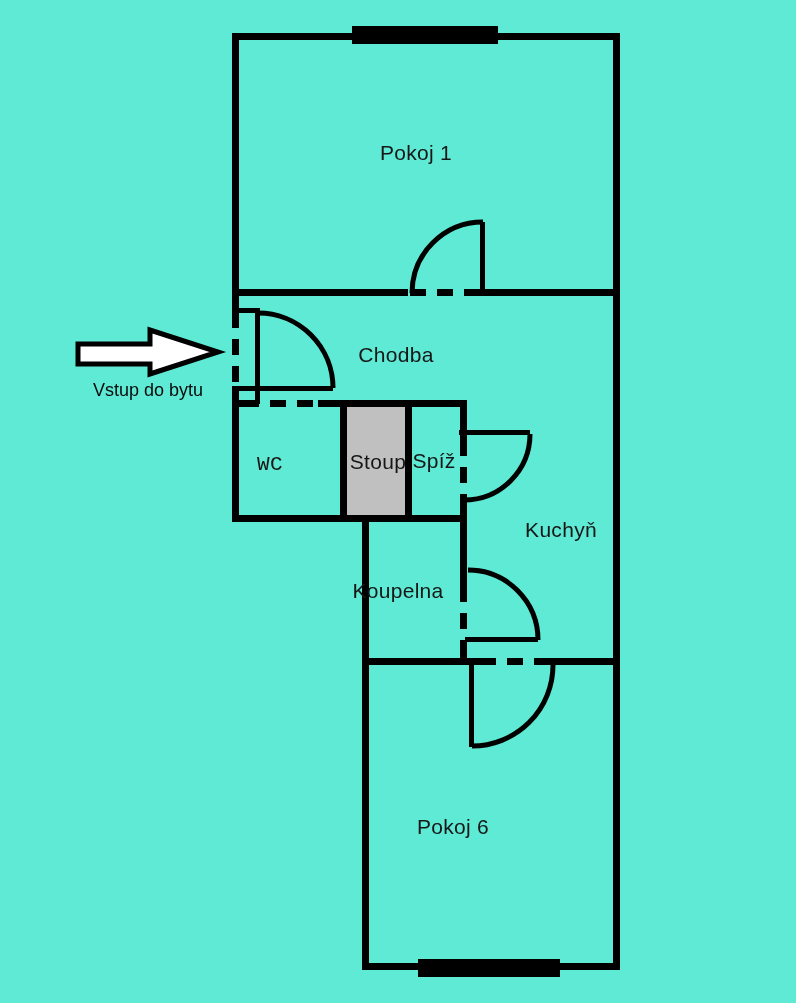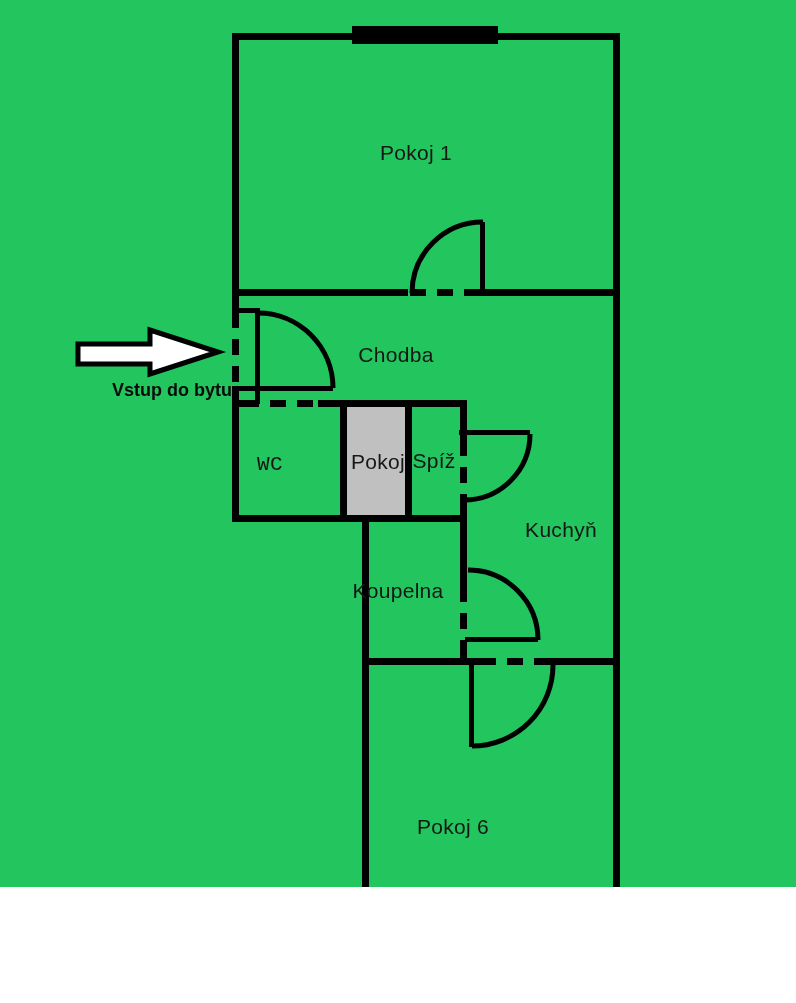"Pokoj 1" .stage { background: #22c55e -> #5eead4; height: 887px -> 1003px }
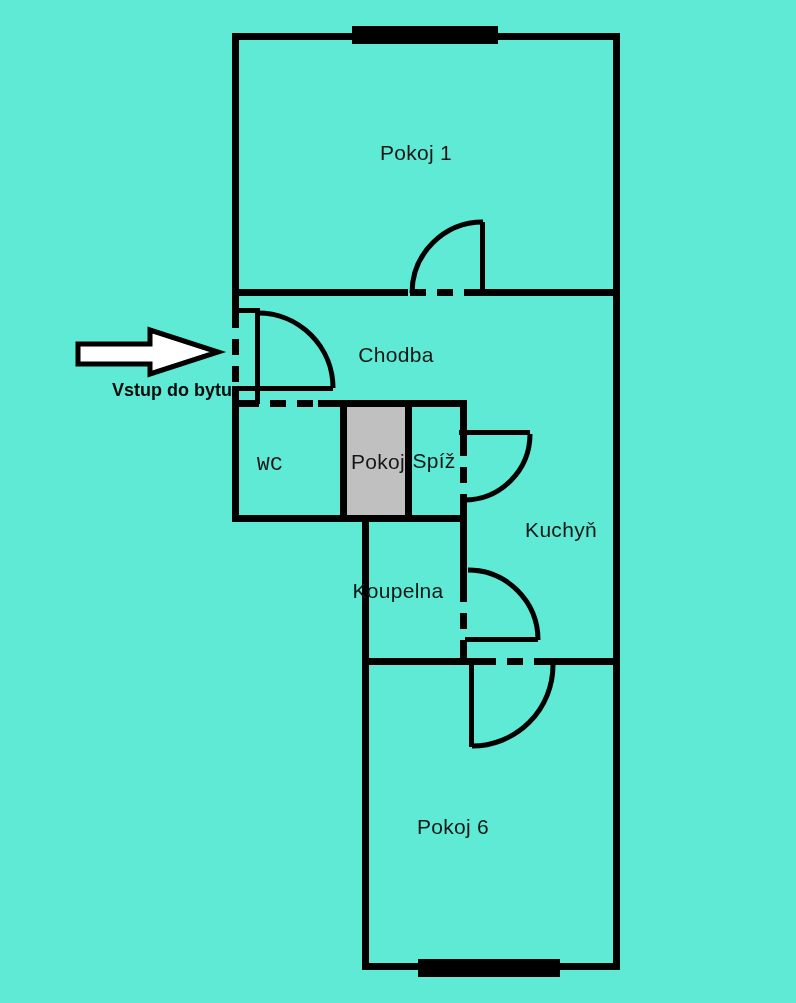"Vstup do bytu" .entrance-label { font-weight: bold -> normal; margin-left: 24px -> none }
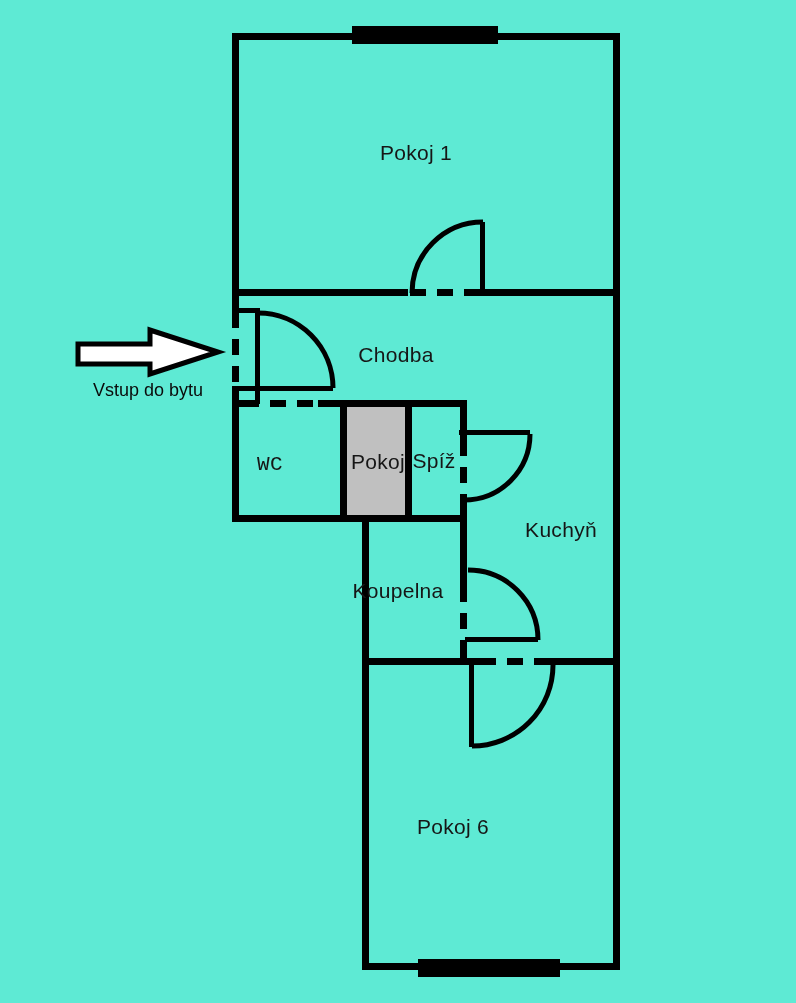"Pokoj" div.room-label { text: Pokoj -> Stoup }
